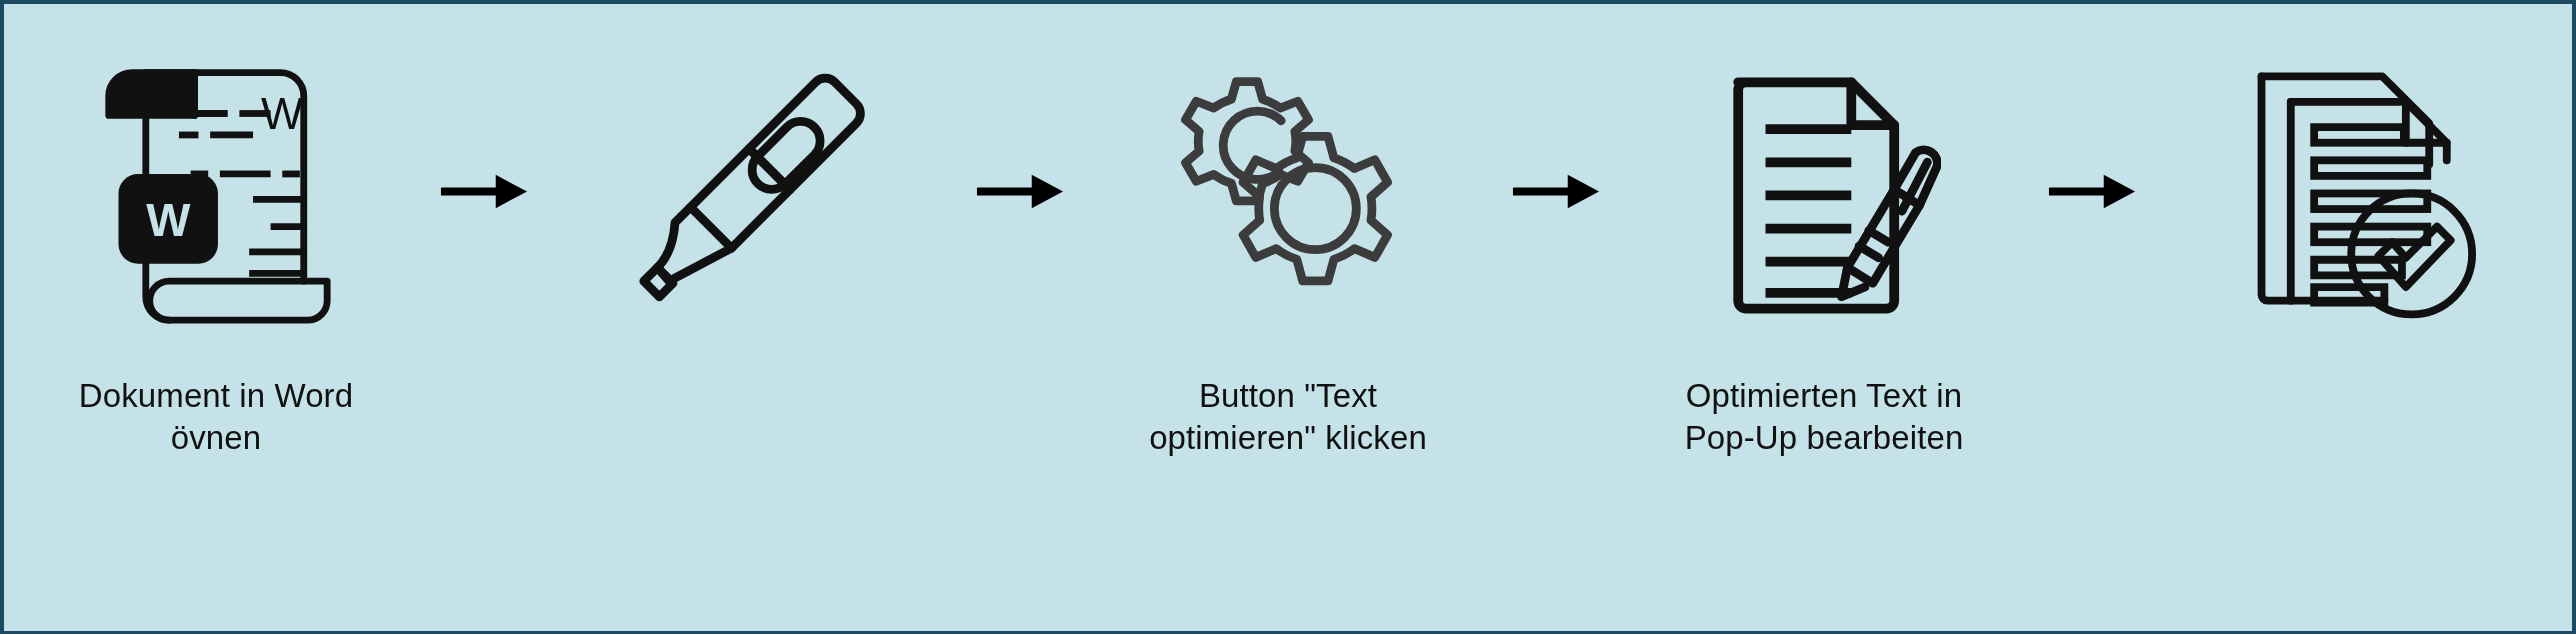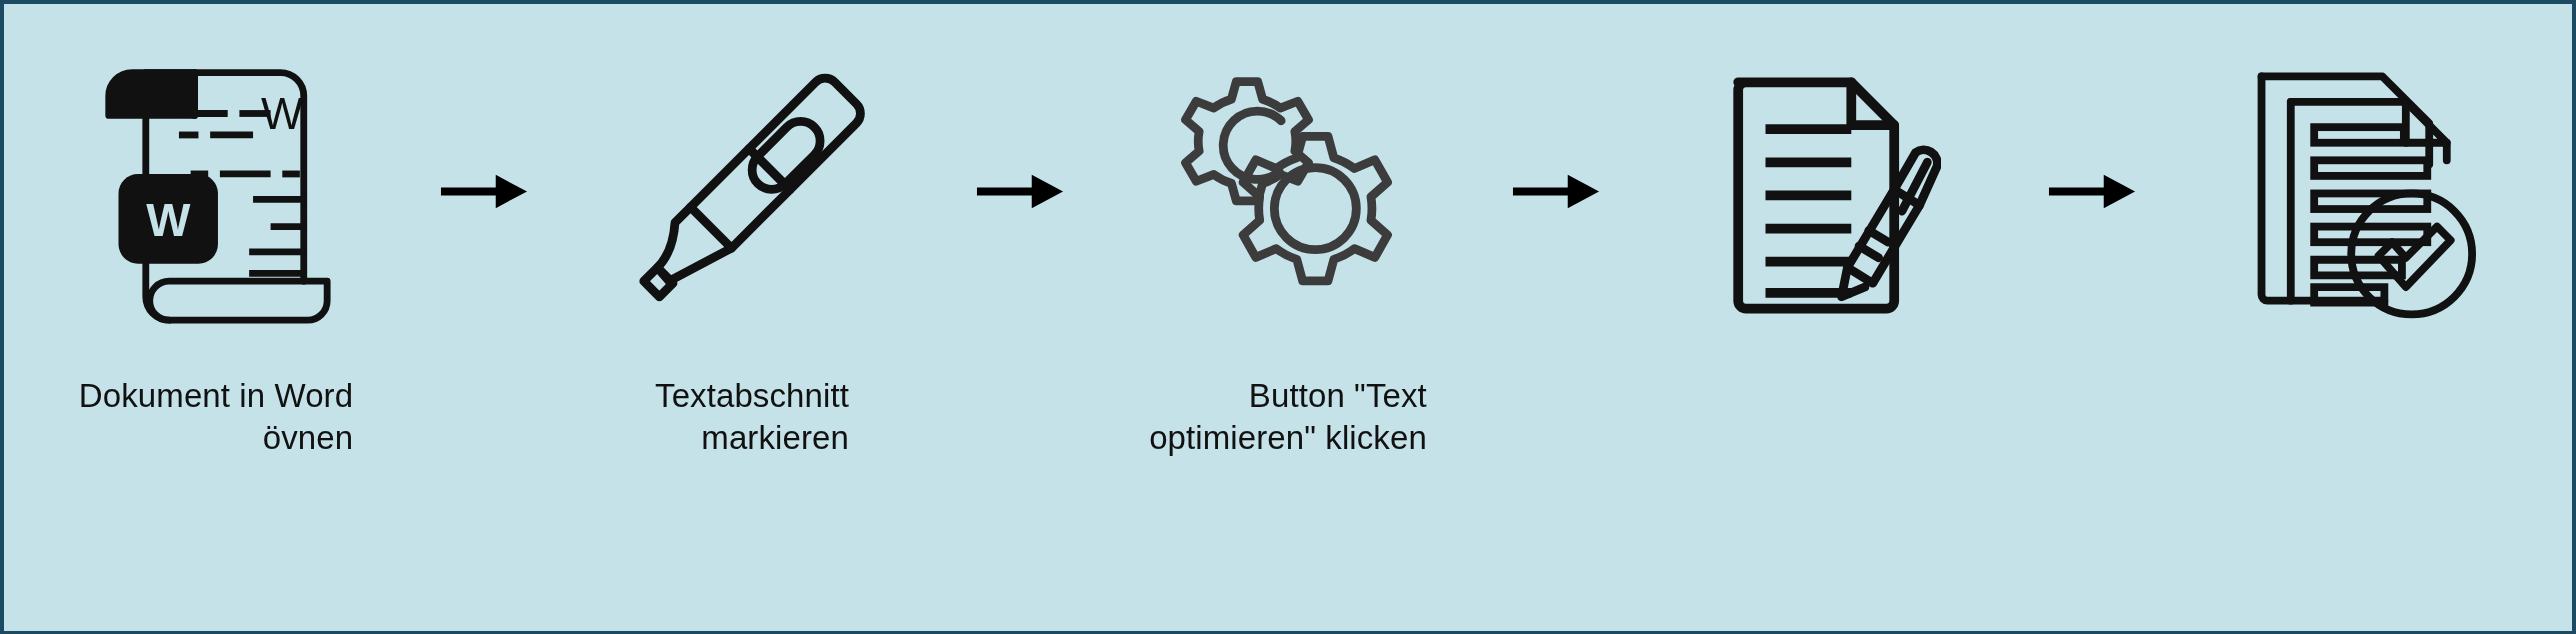"Dokument in Word" .step-label { text-align: right -> center }
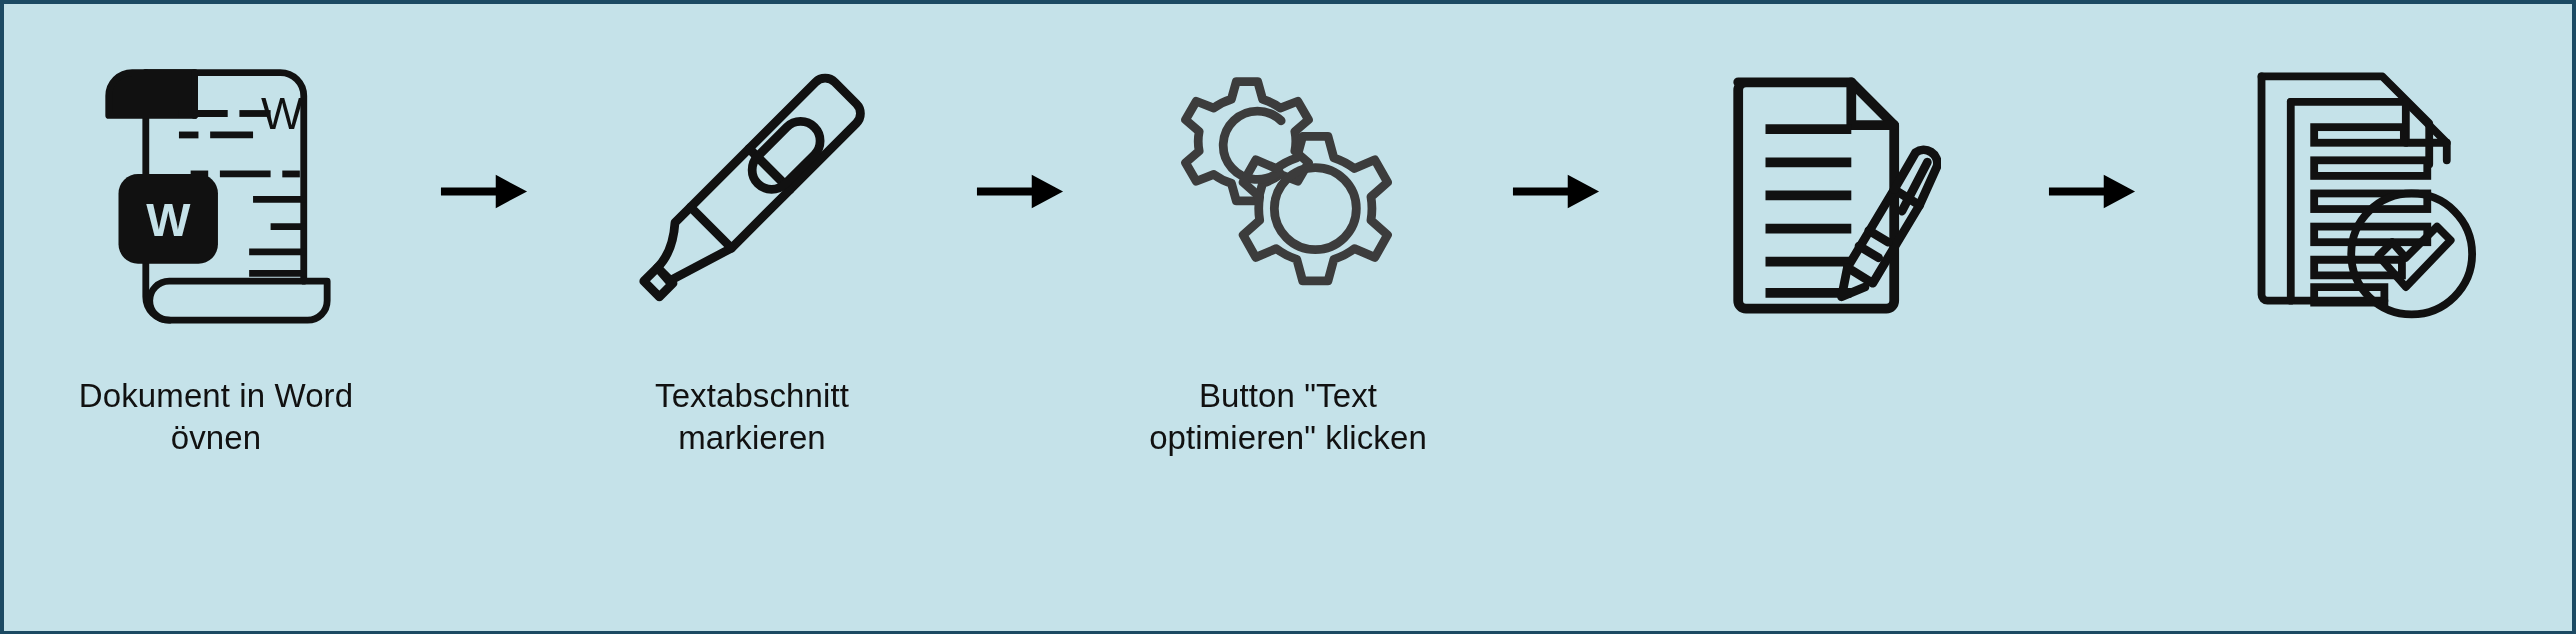"Textabschnitt" div.step-label { html: <div>Textabschnitt markieren</div> -> none }
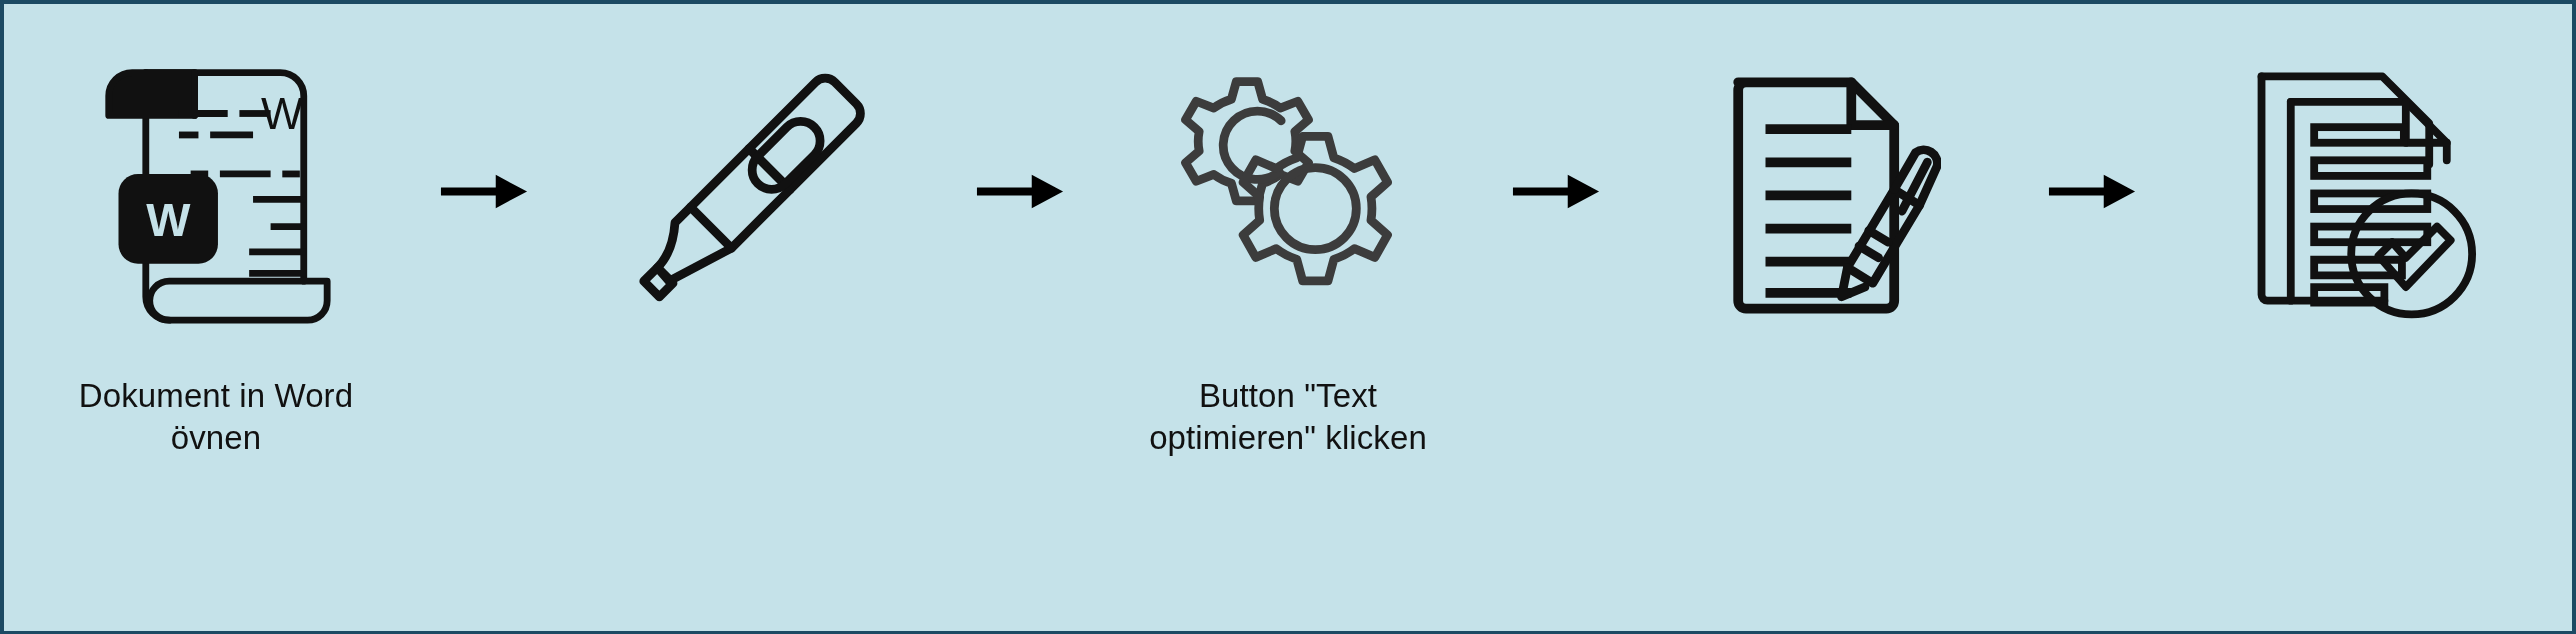"Optimierten Text in" div.step-label { html: none -> <div>Optimierten Text in Pop-Up bearbeiten</div> }
